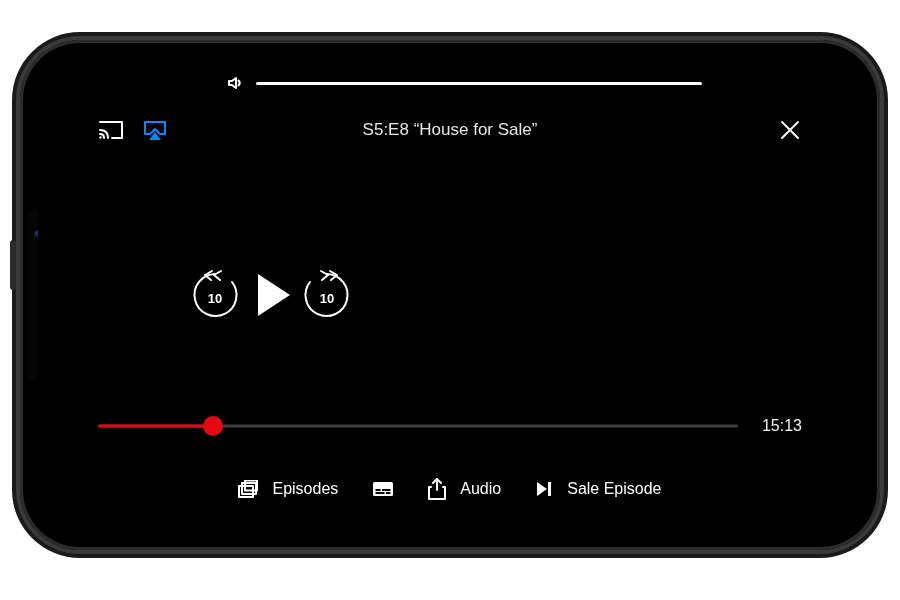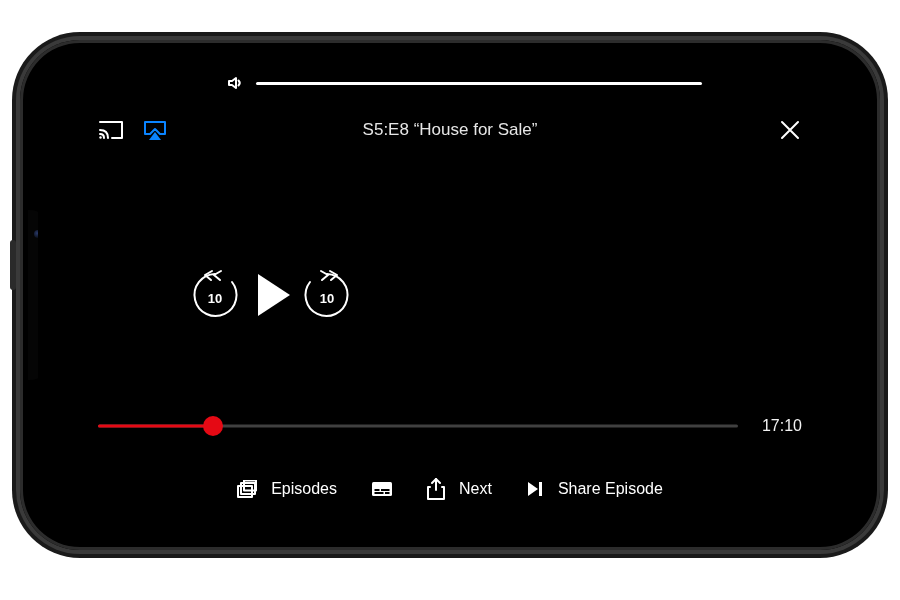"17:10" div.time { text: 17:10 -> 15:13 }
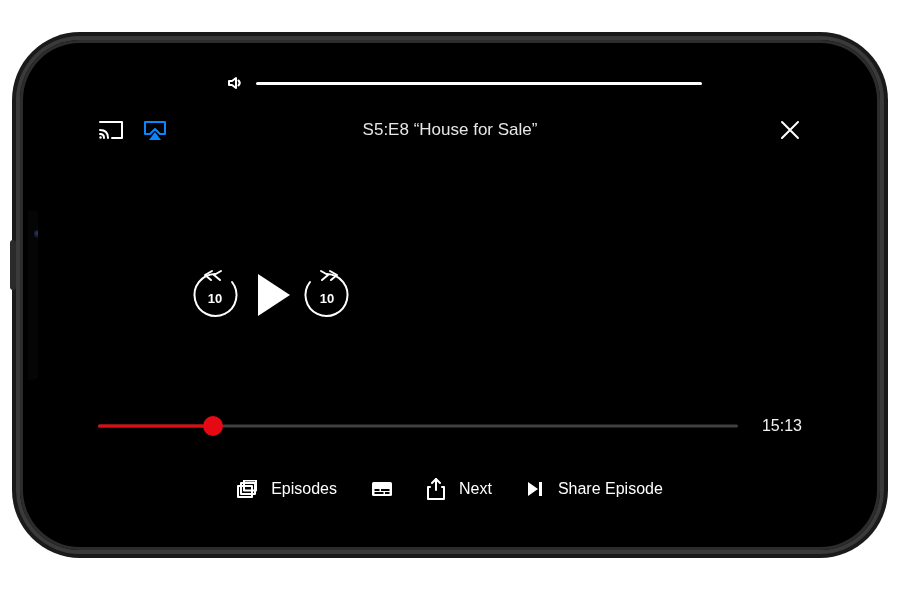"Next" span { text: Next -> Audio }
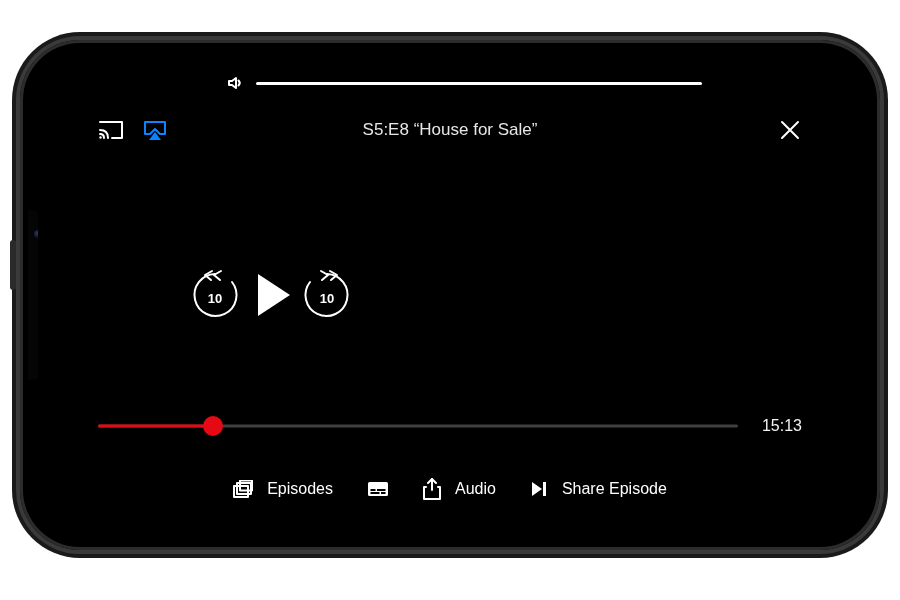"Share Episode" span { text: Share -> Sale }
